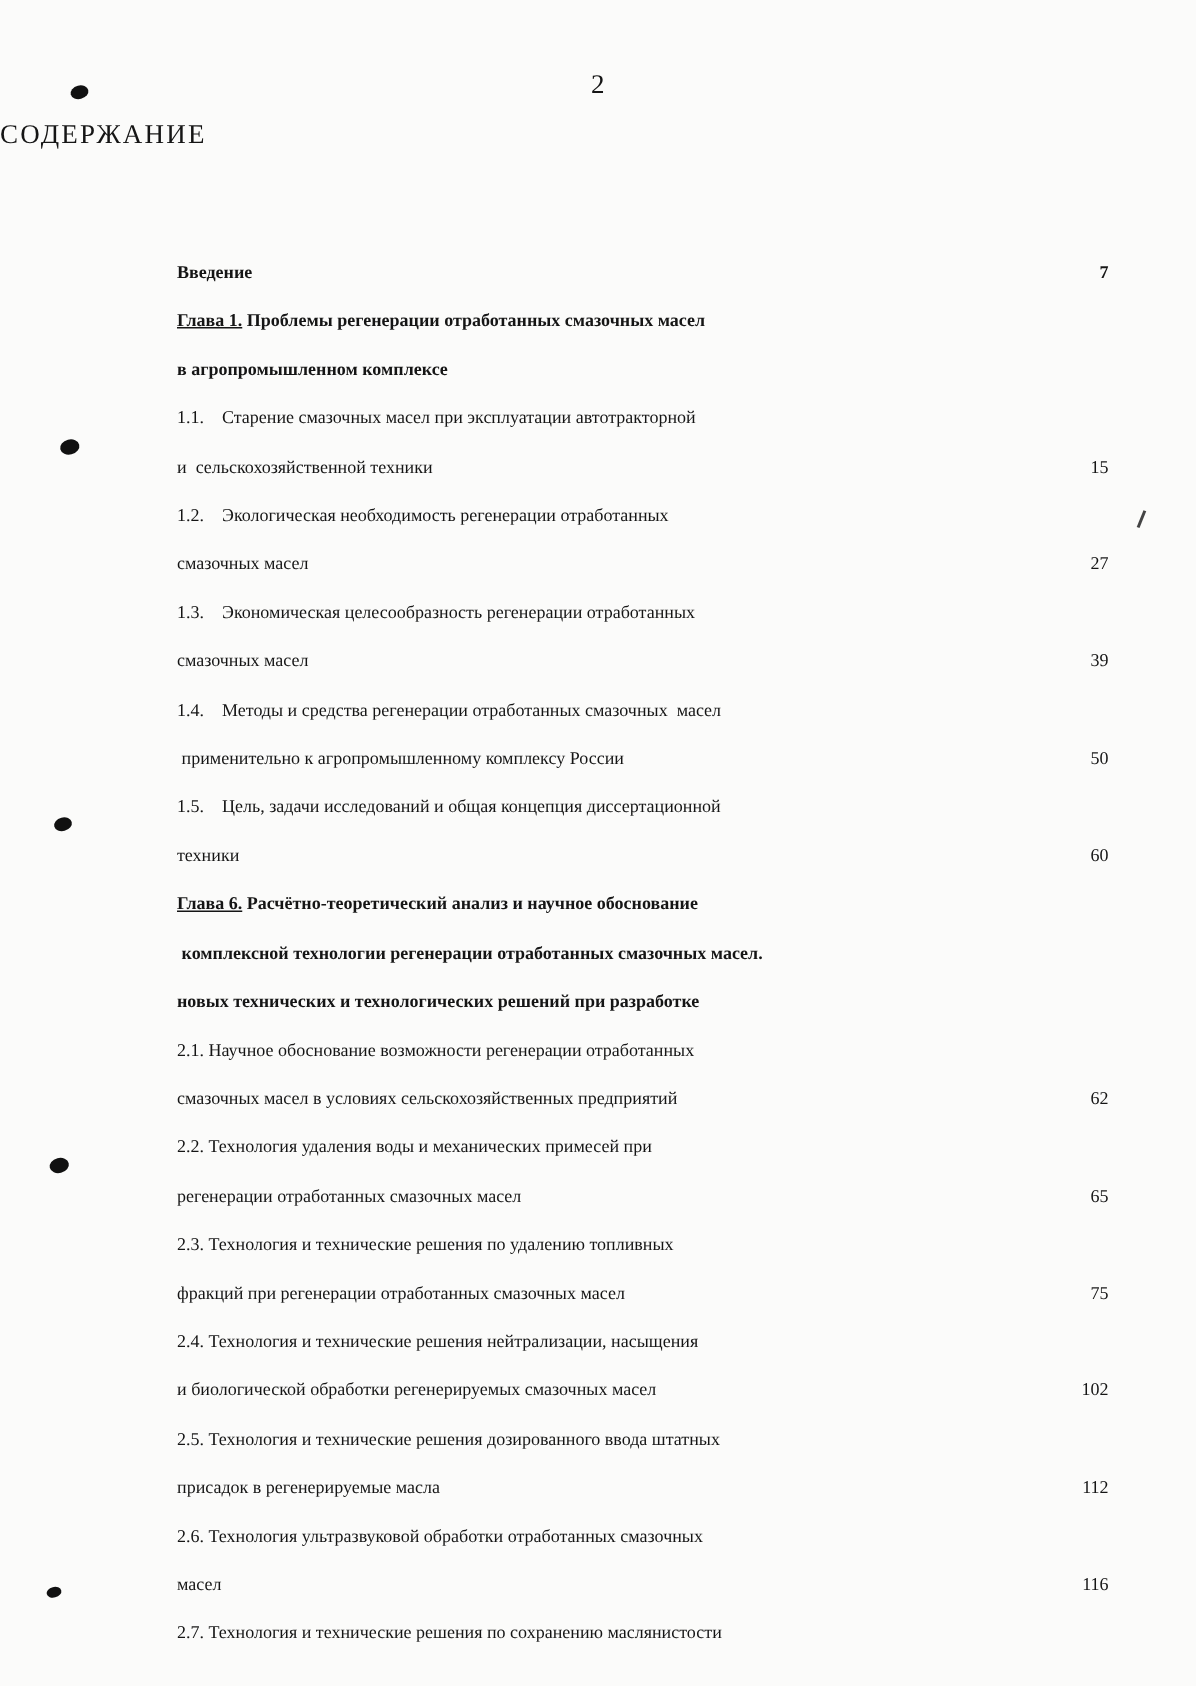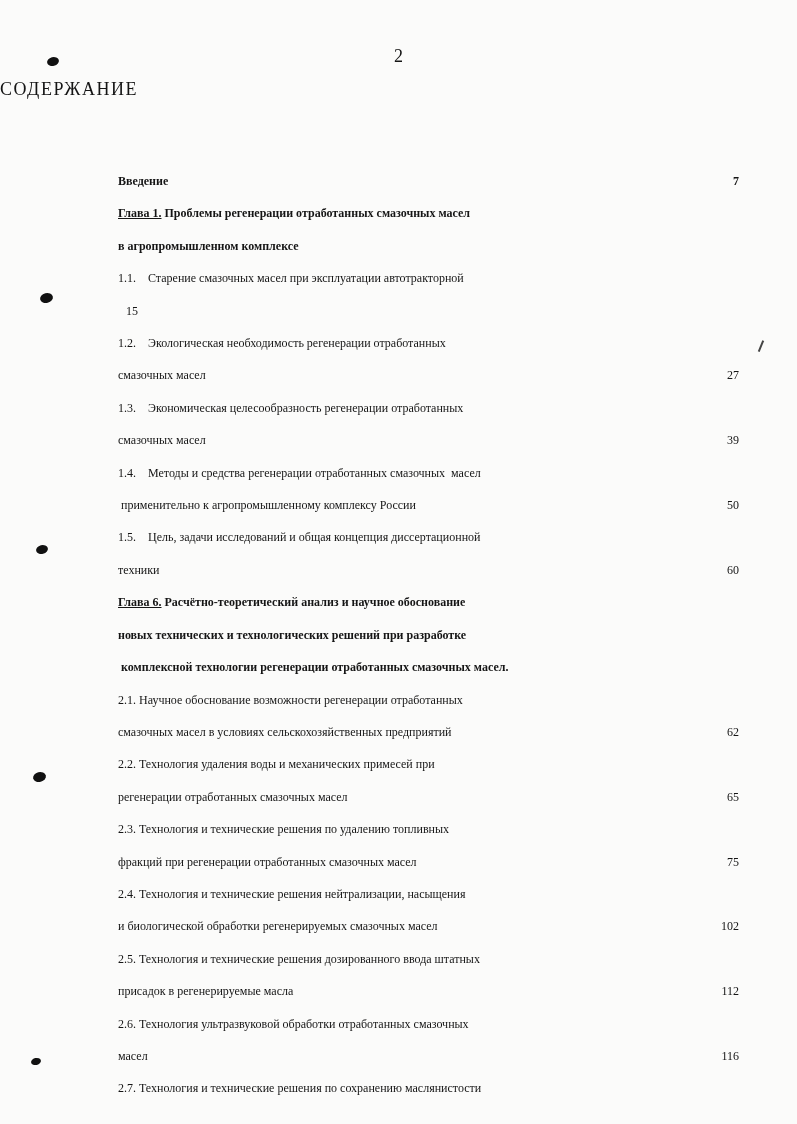"и сельскохозяйственной техники" span.toc-text { html: none -> <span>и сельскохозяйственной техники</span> }
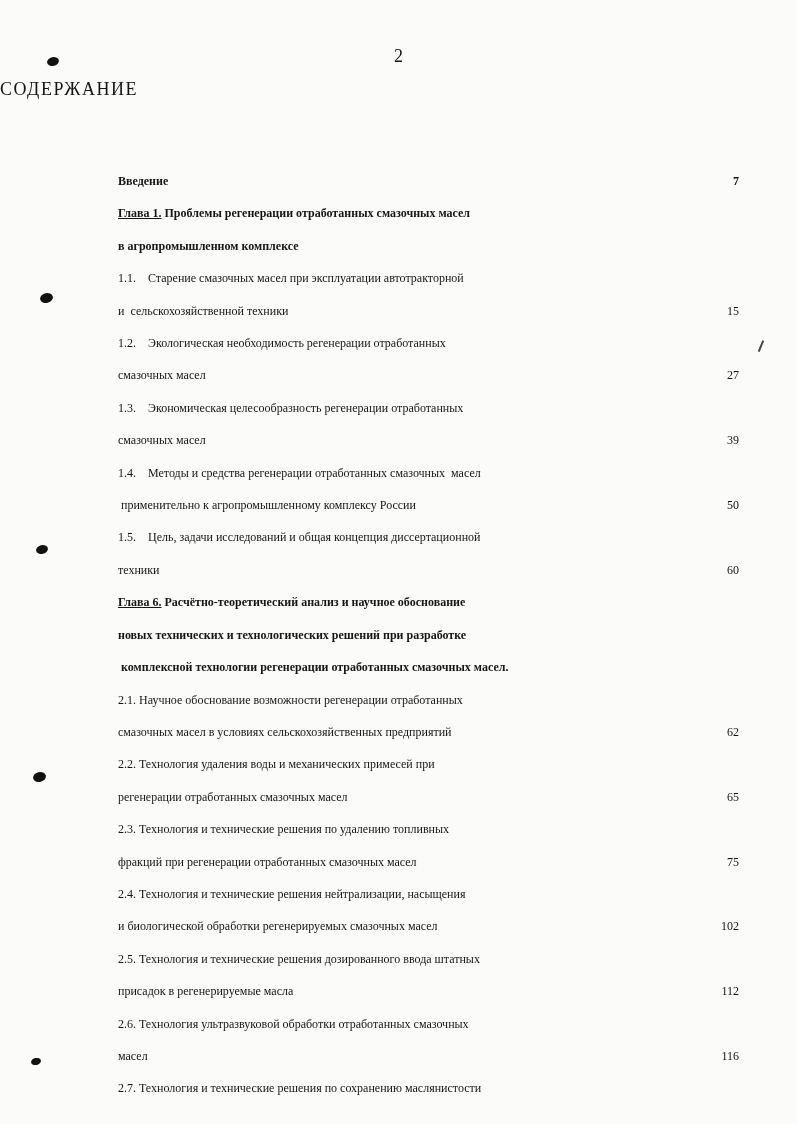"новых технических и технологических" div.toc-line { order: before "комплексной технологии регенерации" -> after "комплексной технологии регенерации" }
